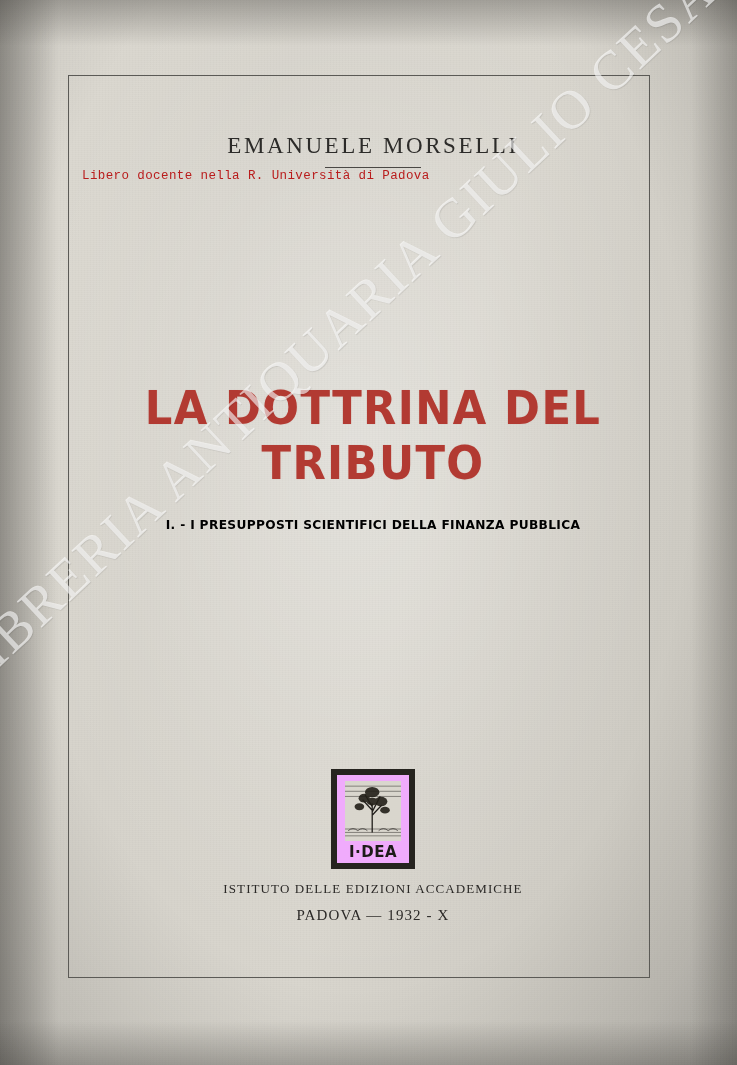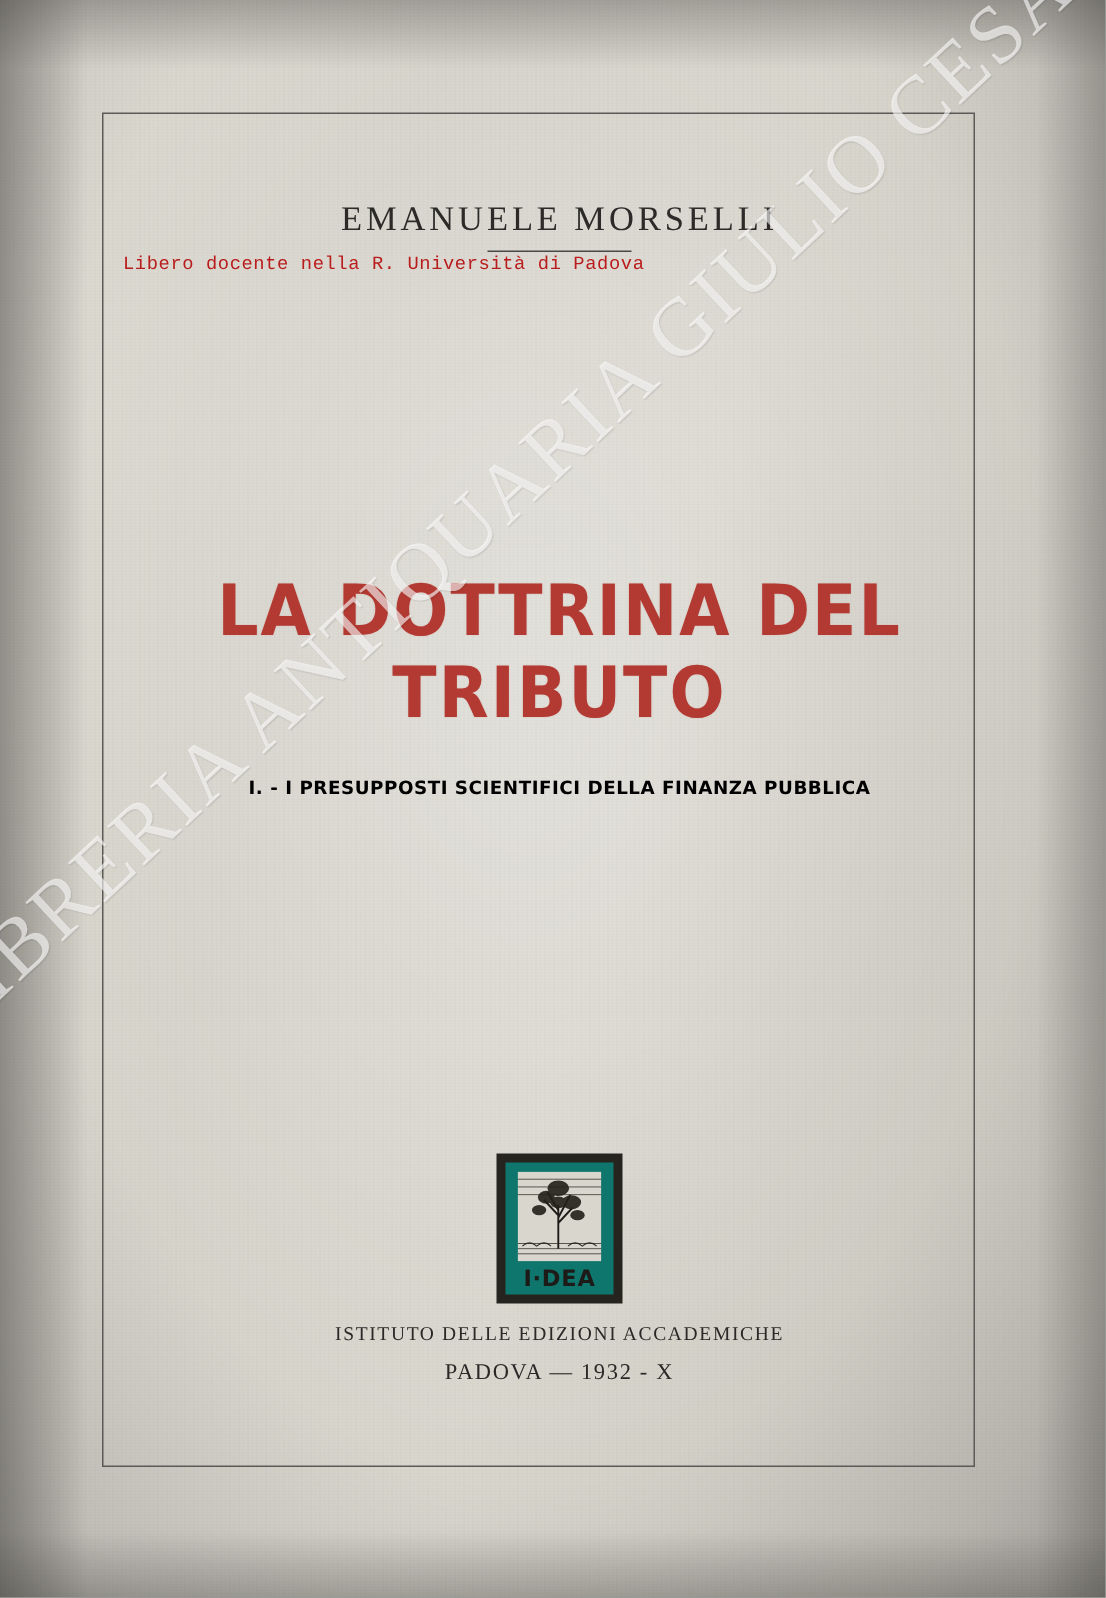"I·DEA" .logo-inner { background: #0f766e -> #f0abfc }
